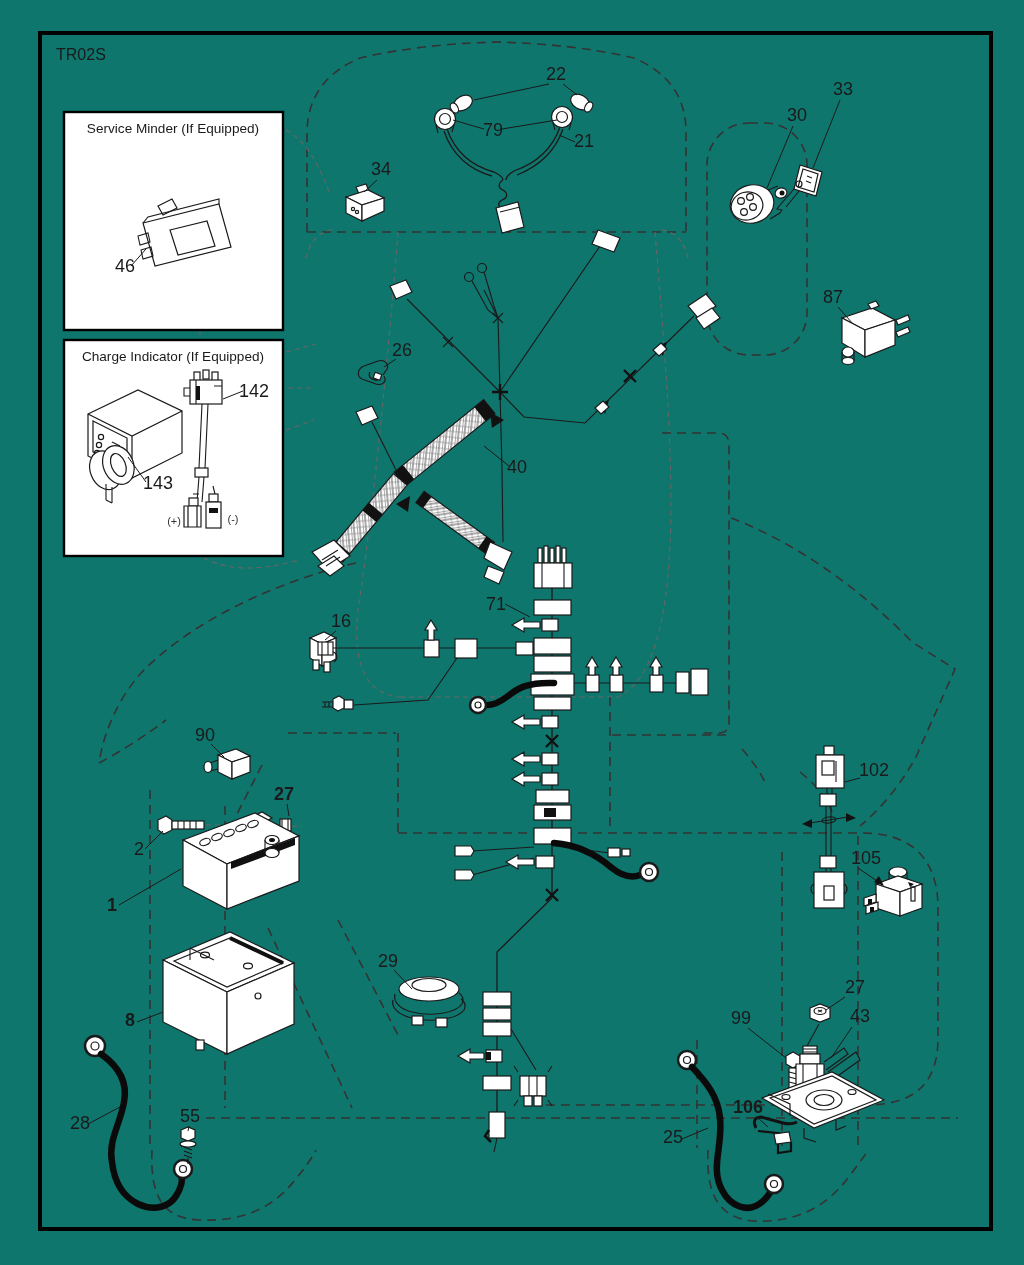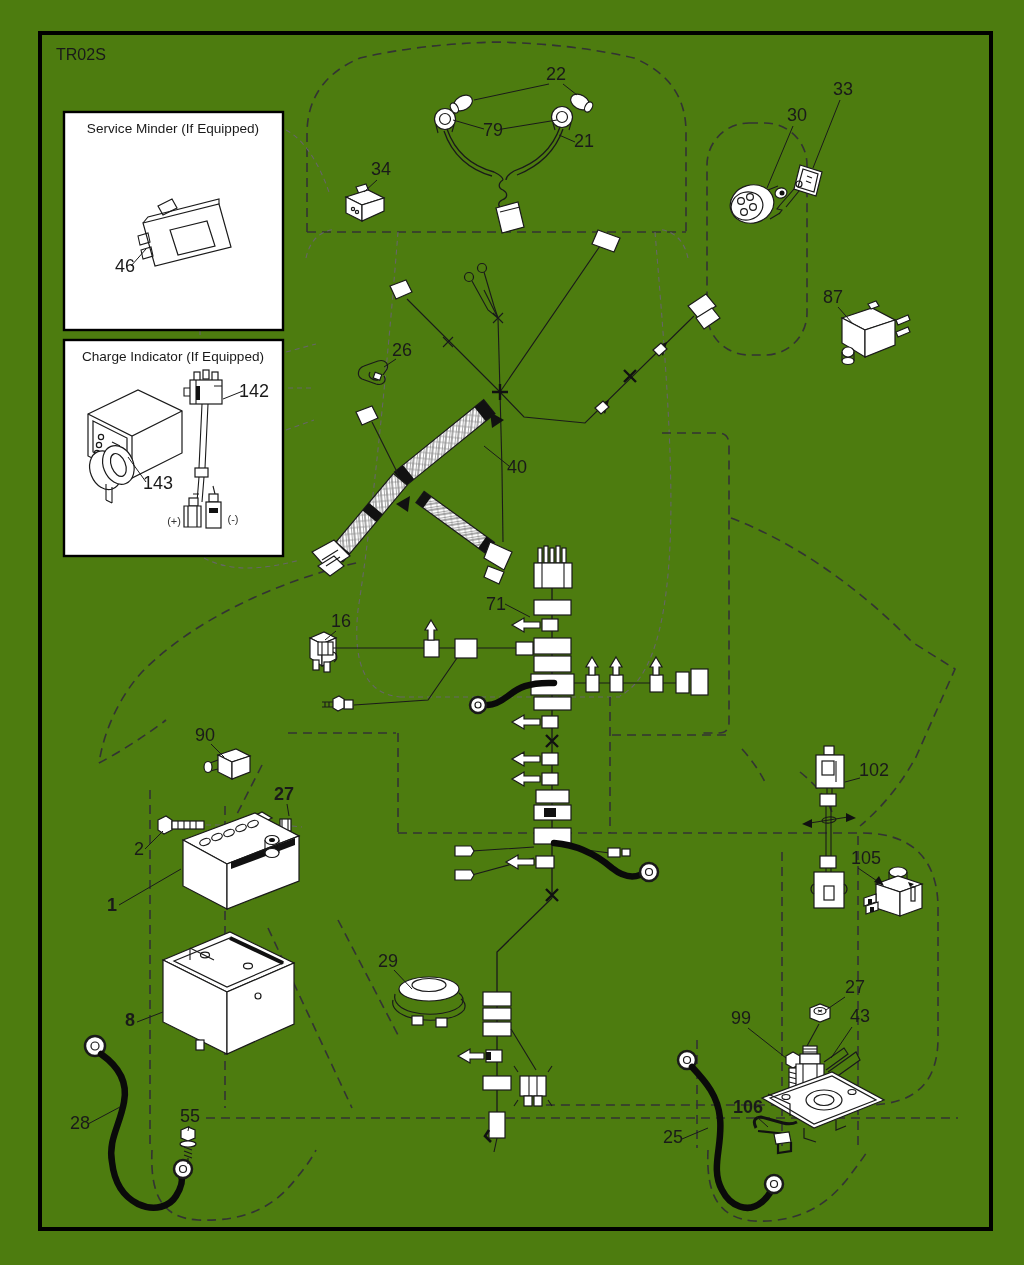"TR02S" #stage { background: #4d7c0f -> #0f766e }
